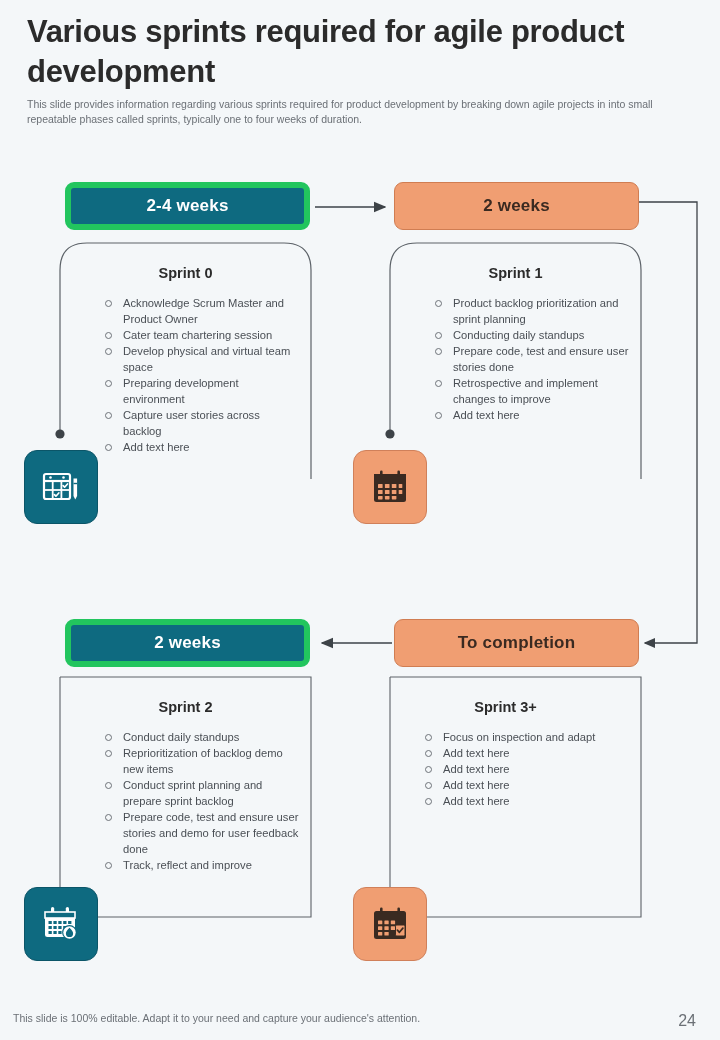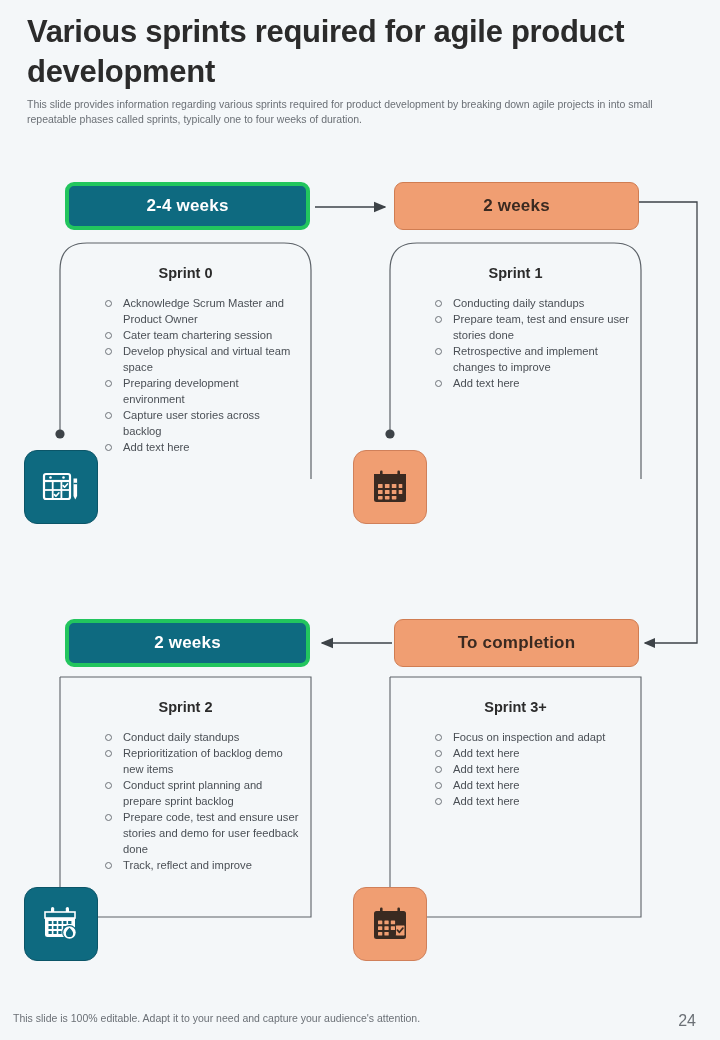"2-4 weeks" .pill.teal { border: 4px solid #22c55e -> 6px solid #22c55e }
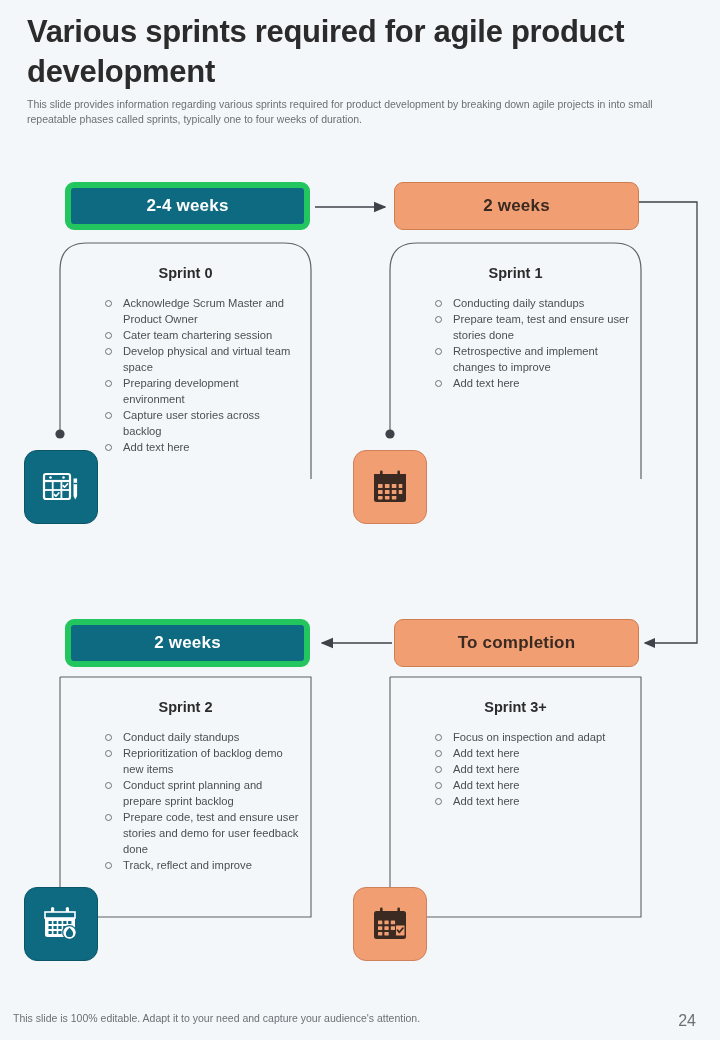"Product backlog prioritization and" li { html: none -> <li>Product backlog prioritization and sprint planning</li> }
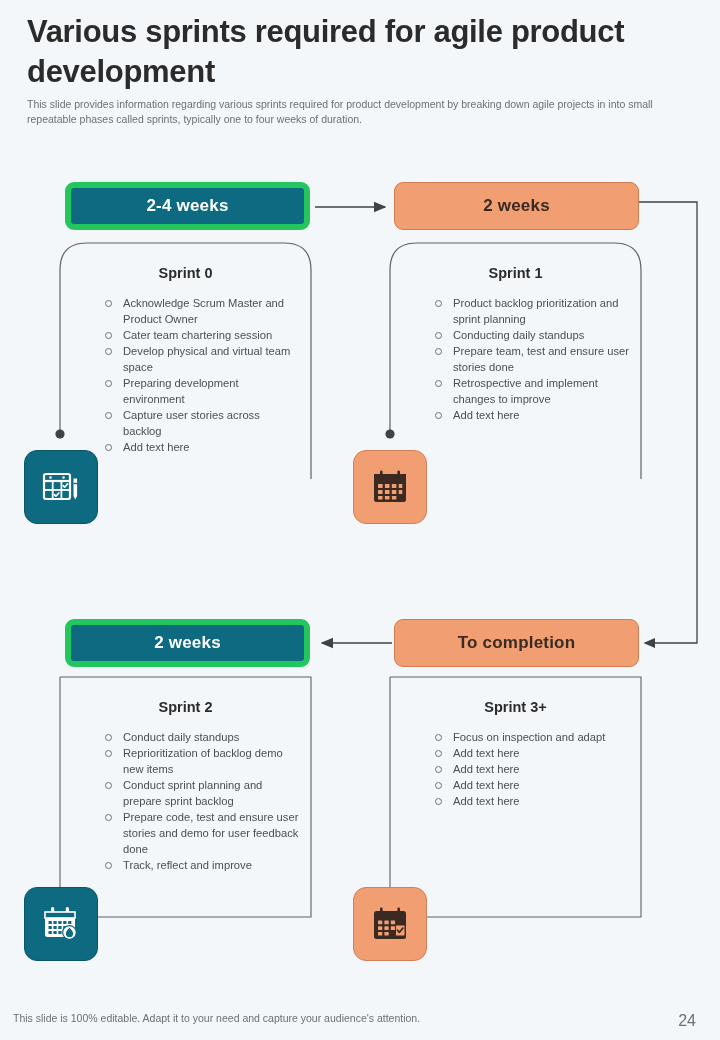"Prepare team, test and ensure" li { text: team -> code }
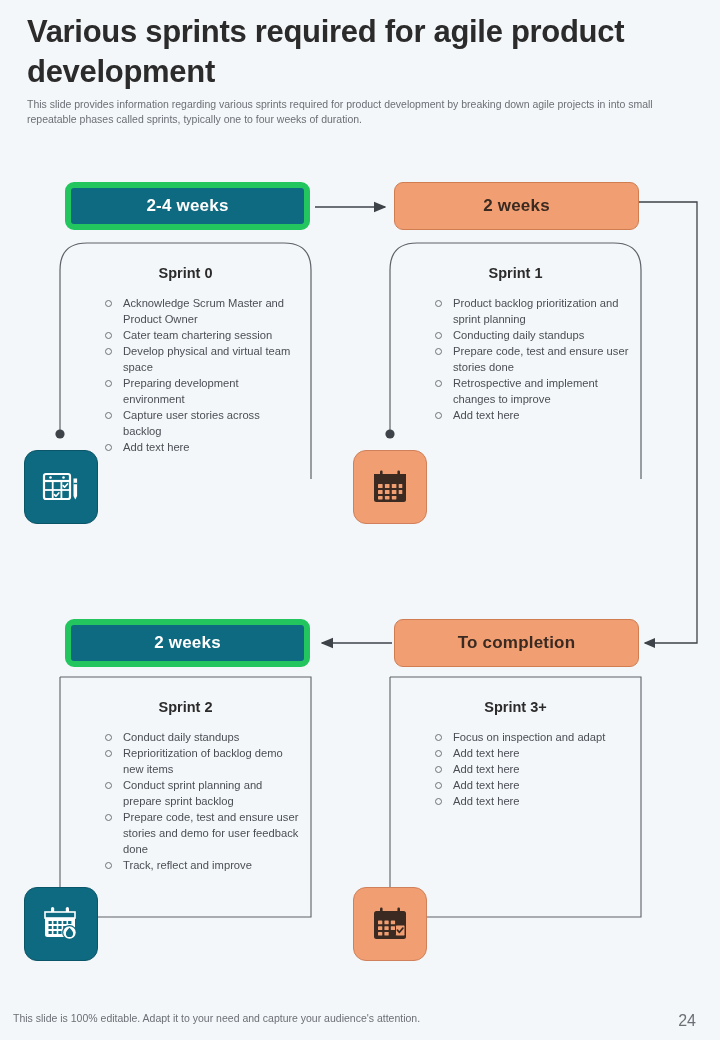"Sprint 3+" div.card { left: 390px -> 380px }
